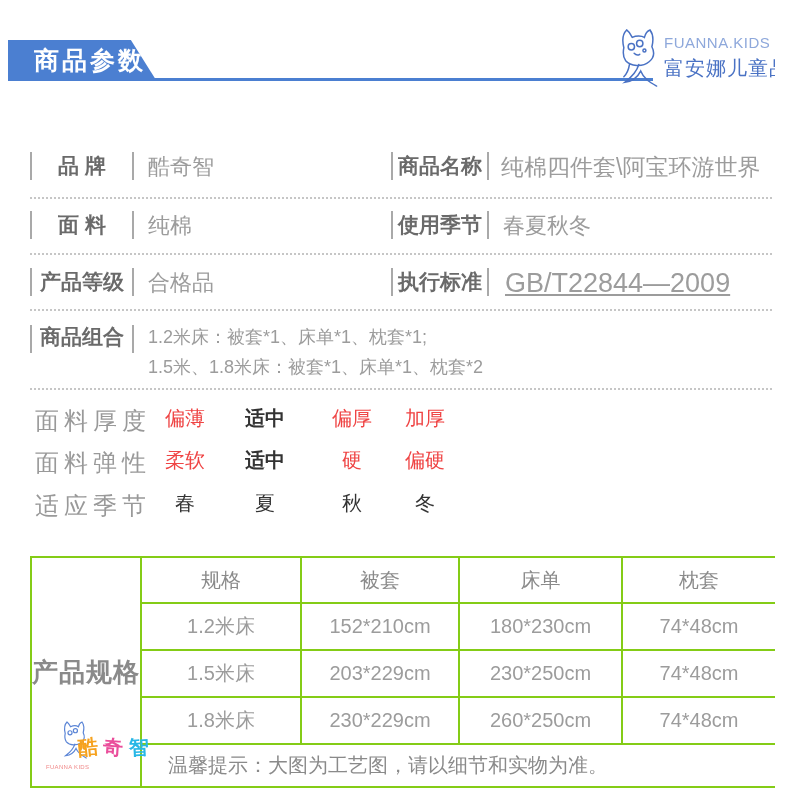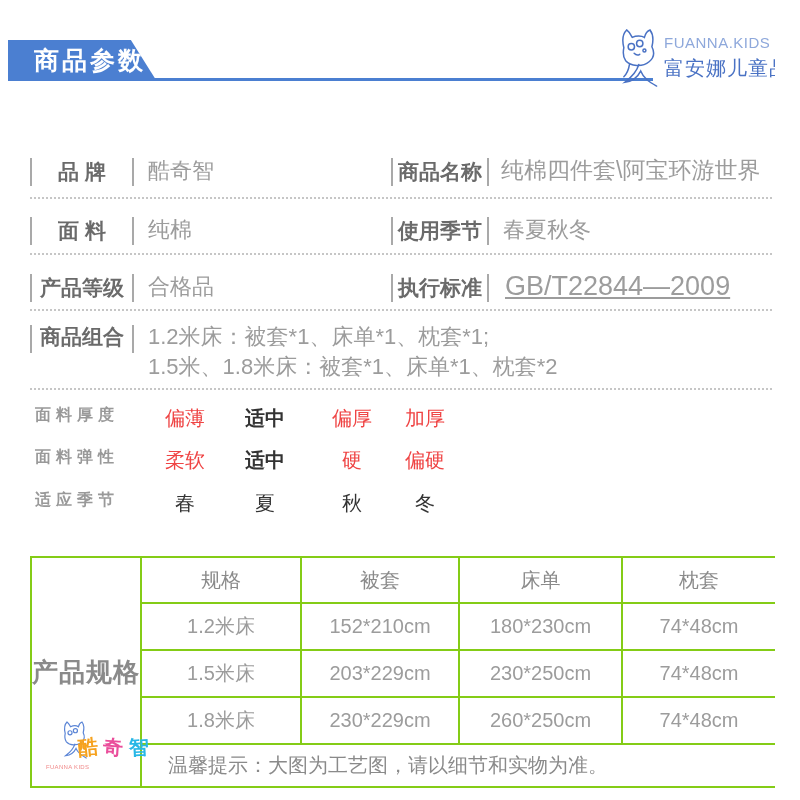"品 牌" .pgroup { align-items: flex-end -> flex-start }
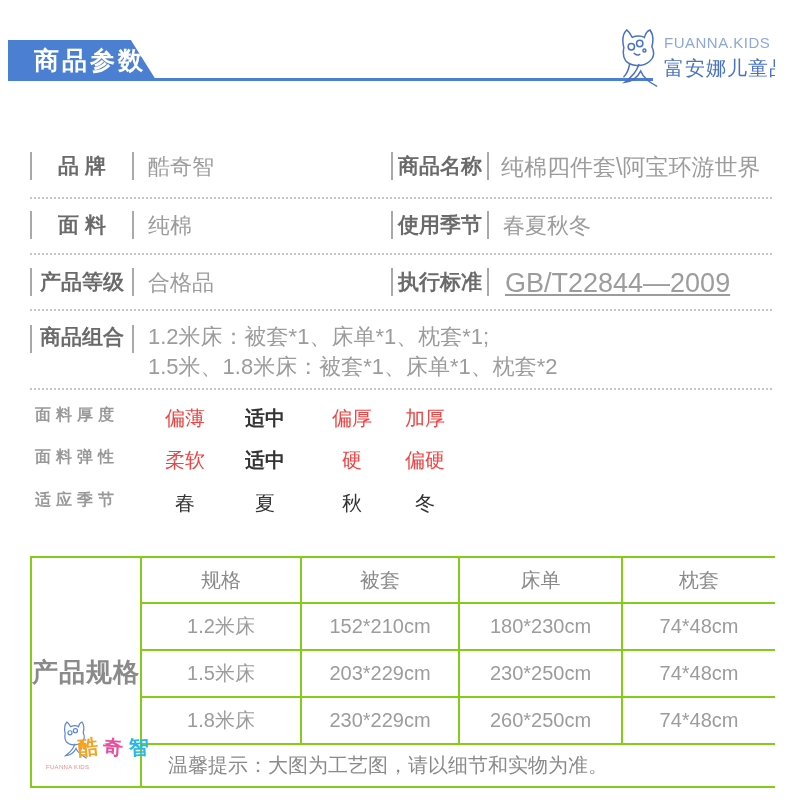"1.2米床：被套*1、床单*1、枕套*1;" .combo-lines { font-size: 22px -> 18px }
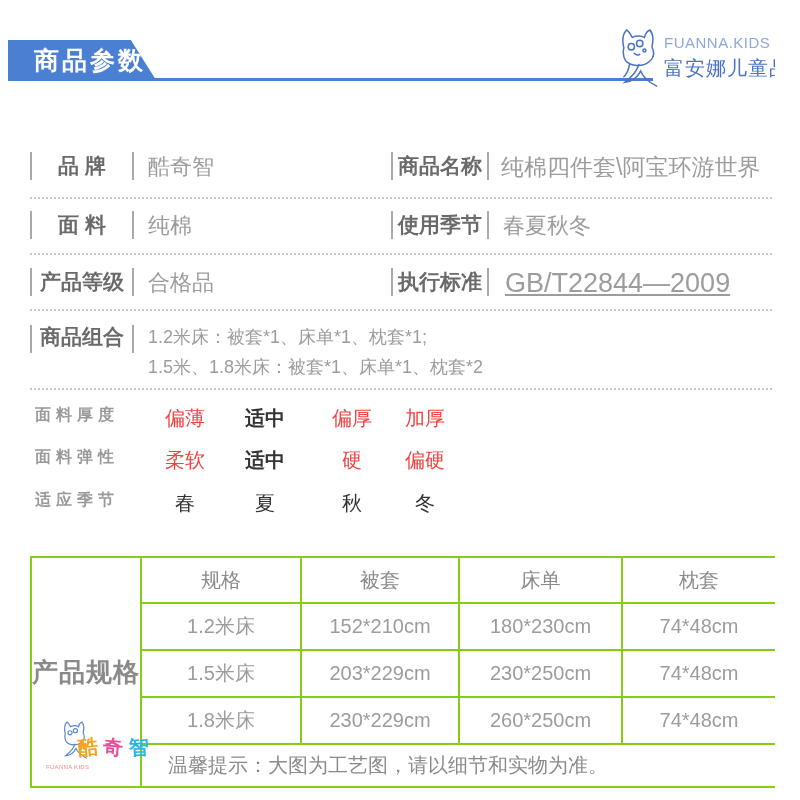"面料厚度" .attr-label { font-size: 16px -> 24px; font-weight: bold -> none }
